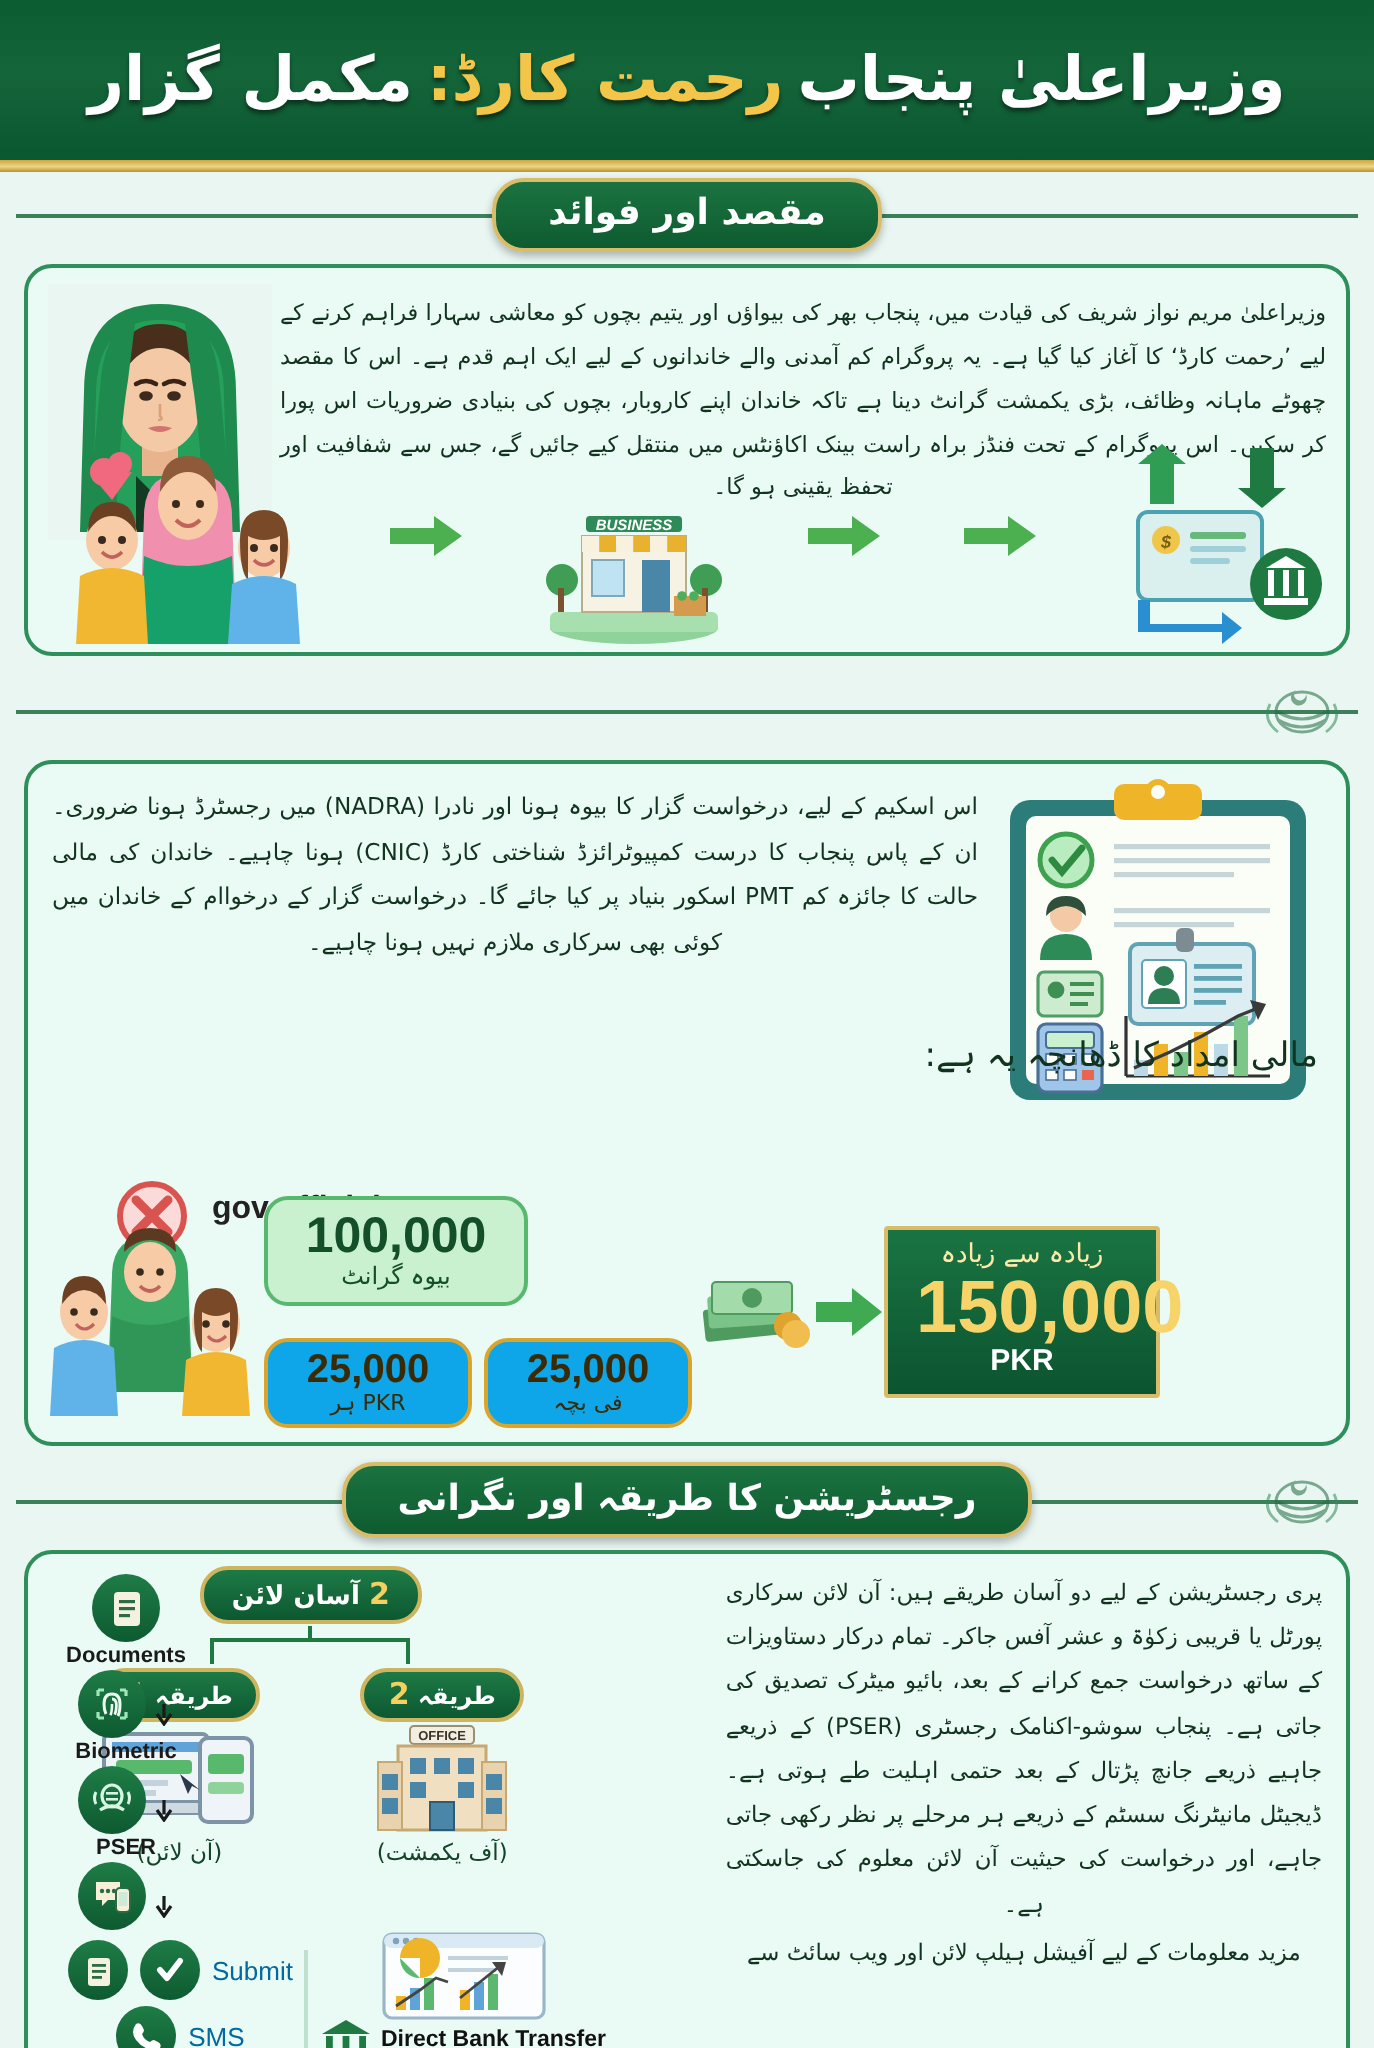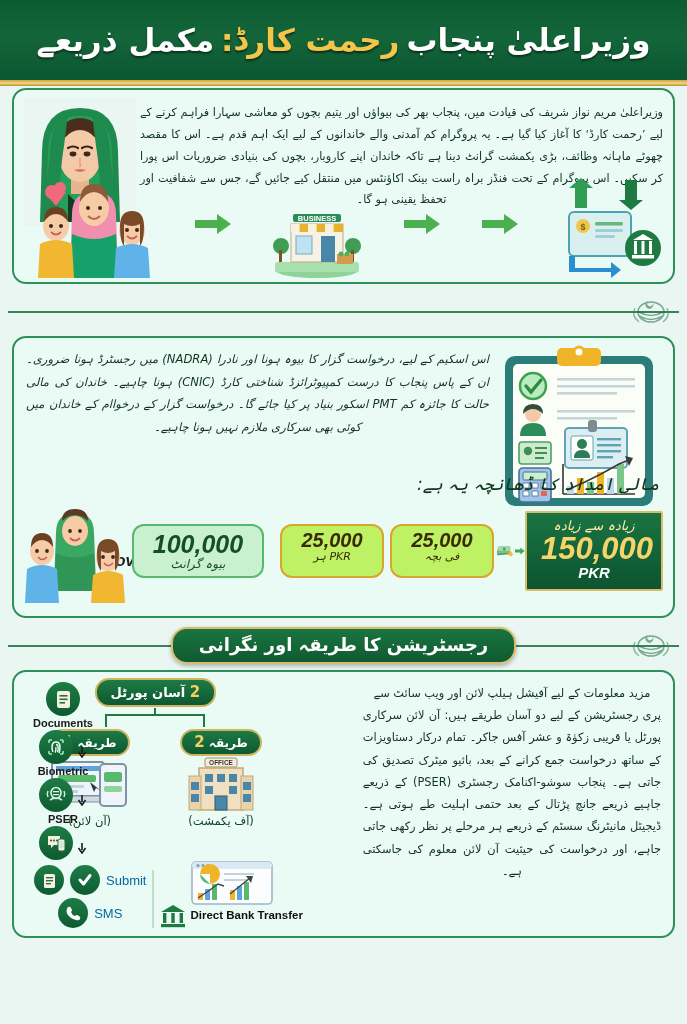"مکمل ذریعے" span { text: ذریعے -> گزار }
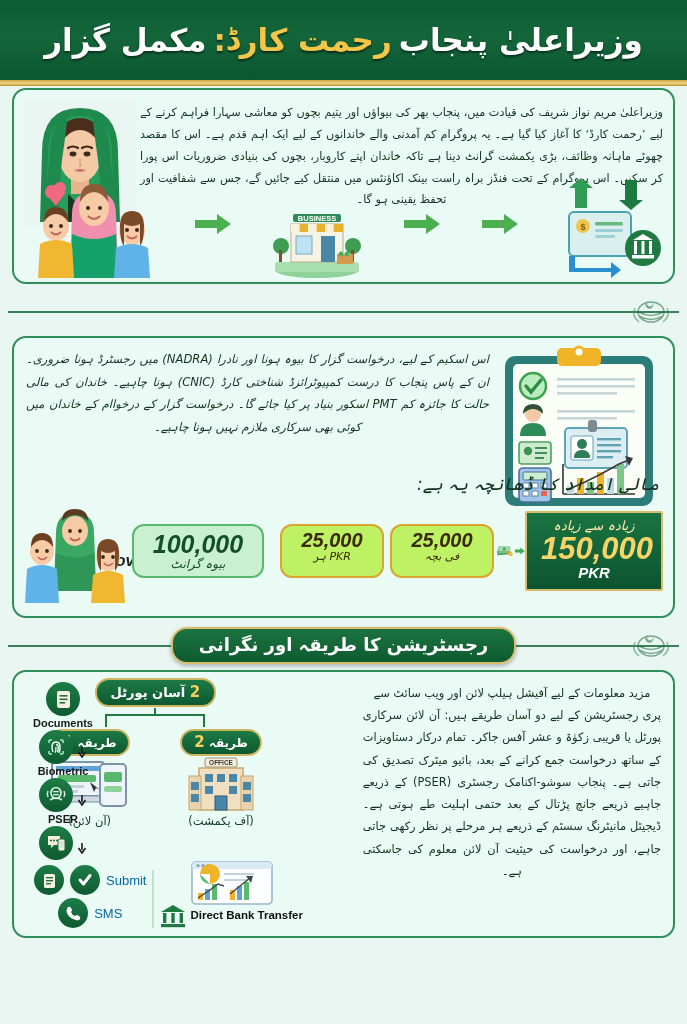"مقصد اور فوائد" div.banner-wrap { html: none -> <div> <div>مقصد اور فوائد</div> </div> }
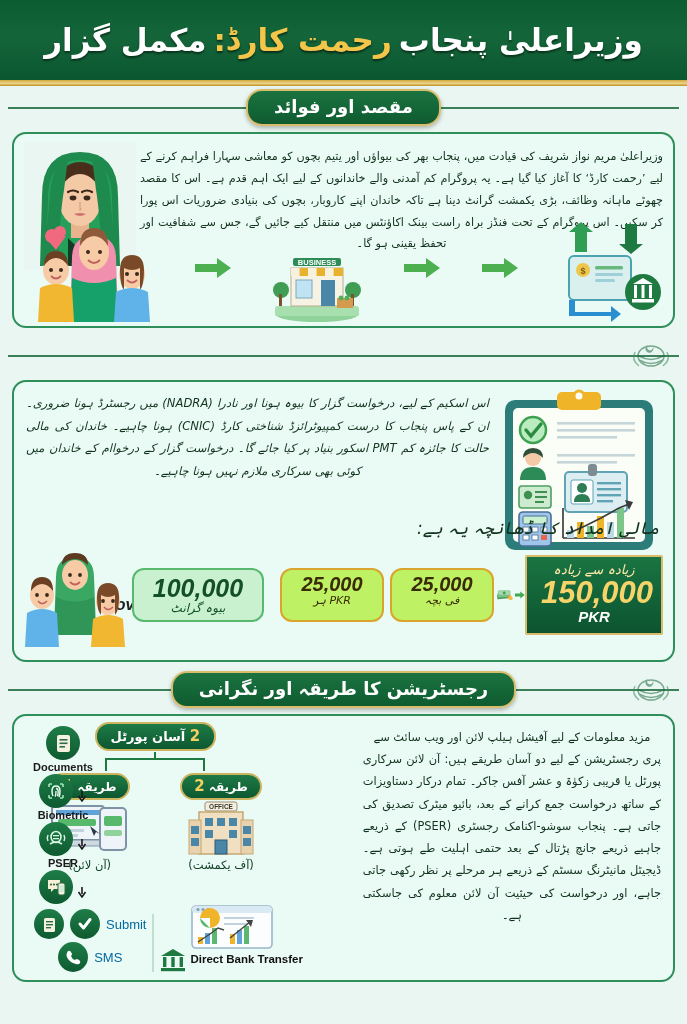"BUSINESS" .sec1-flow { font-style: none -> italic }
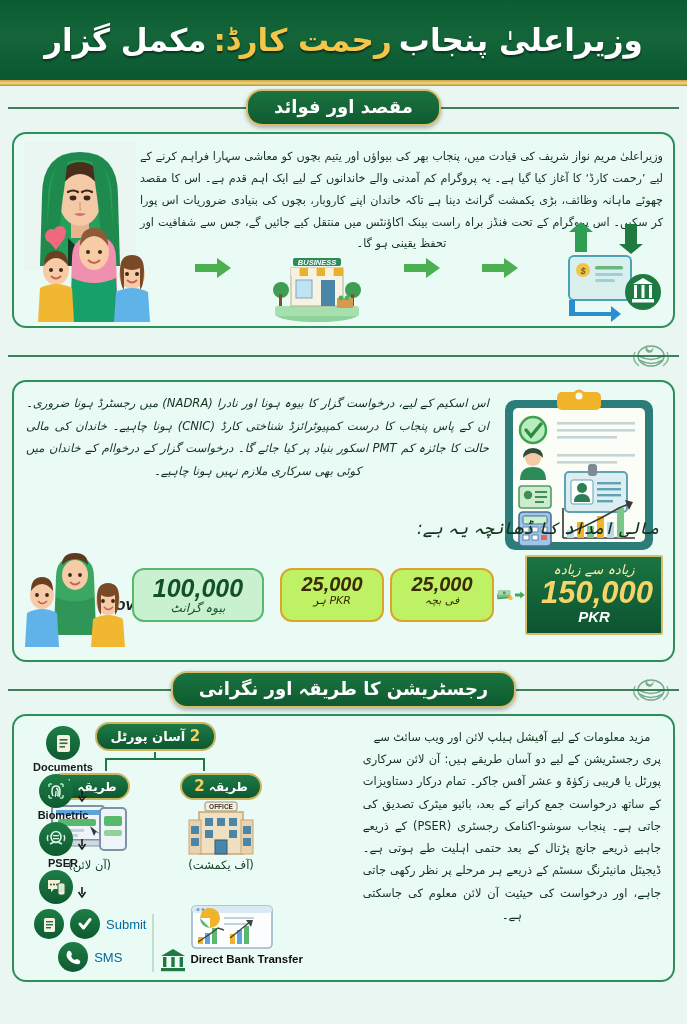"اس اسکیم کے لیے، درخواست" .card.sec2 { font-style: italic -> none; height: 282px -> 343px }
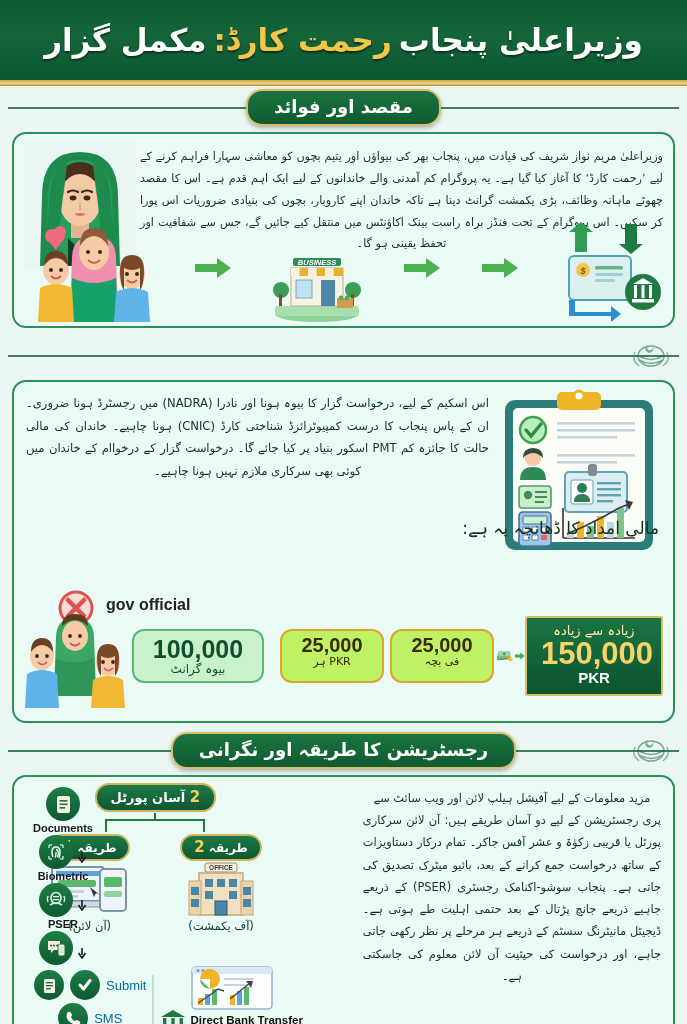"100,000" div { flex-direction: none -> column }
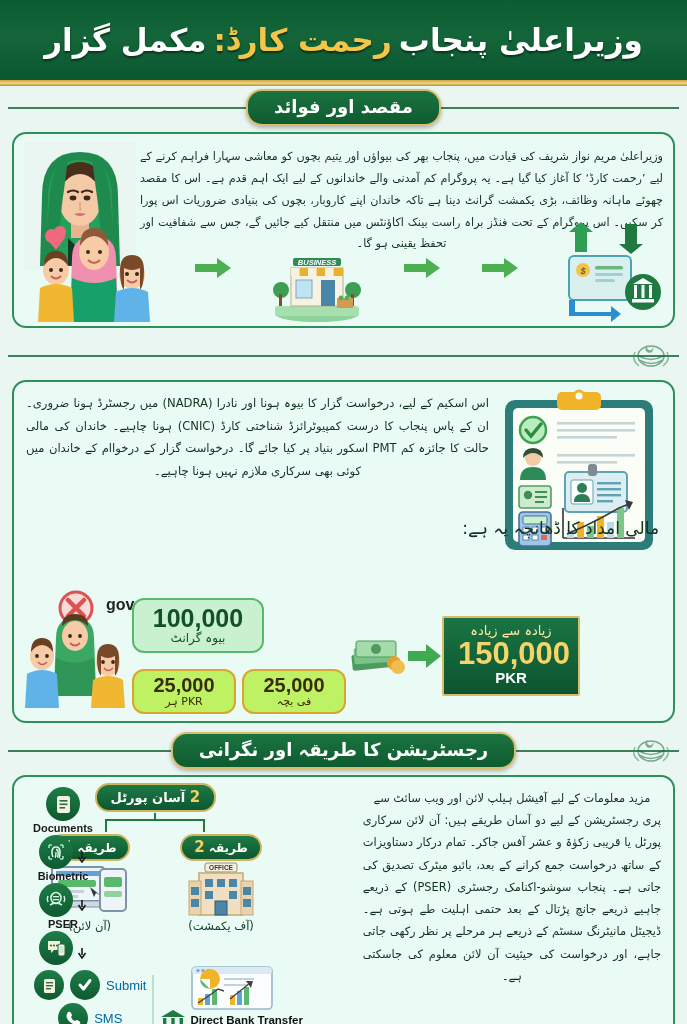"150,000" .amt-total .num { font-size: 31px -> 37px }
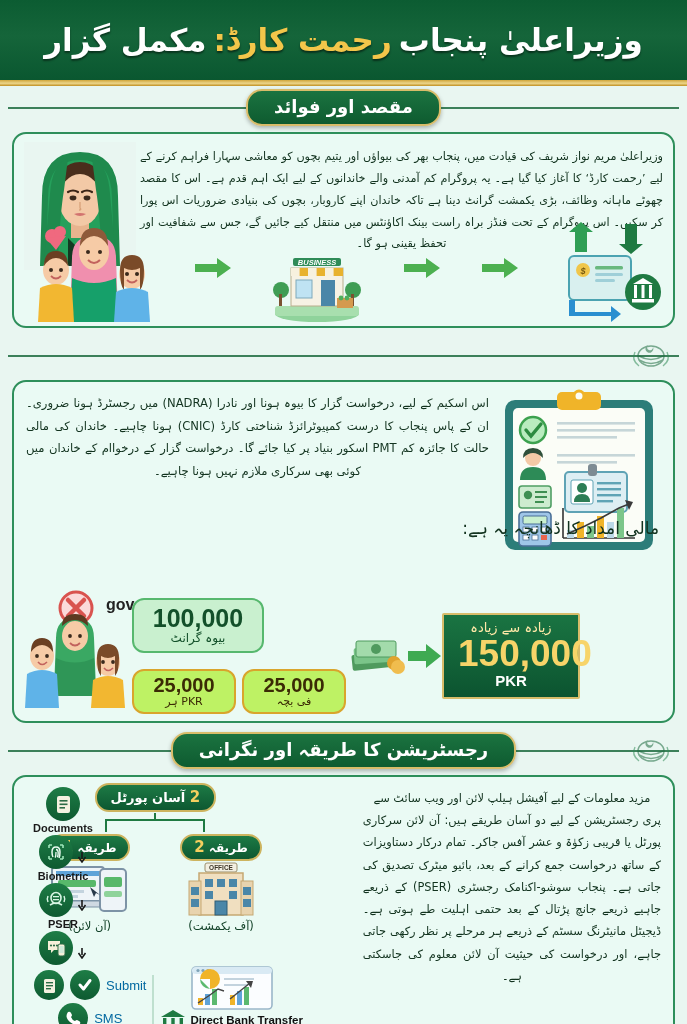"25,000" .amt-gold { background: #bef264 -> #0ea5e9 }
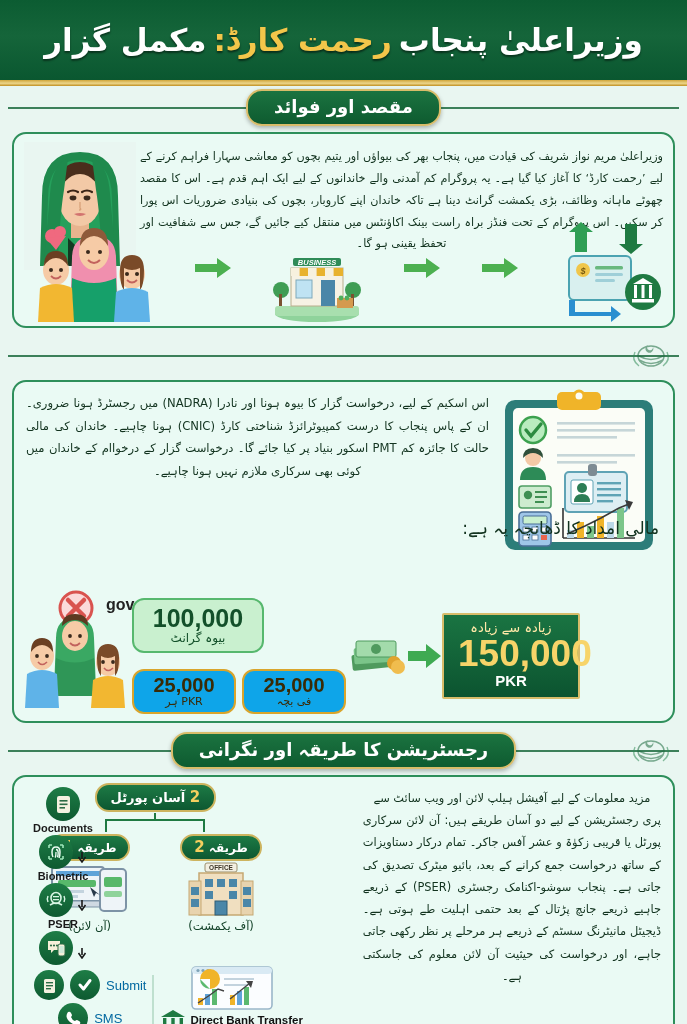"آسان پورٹل" span { text: پورٹل -> لائن }
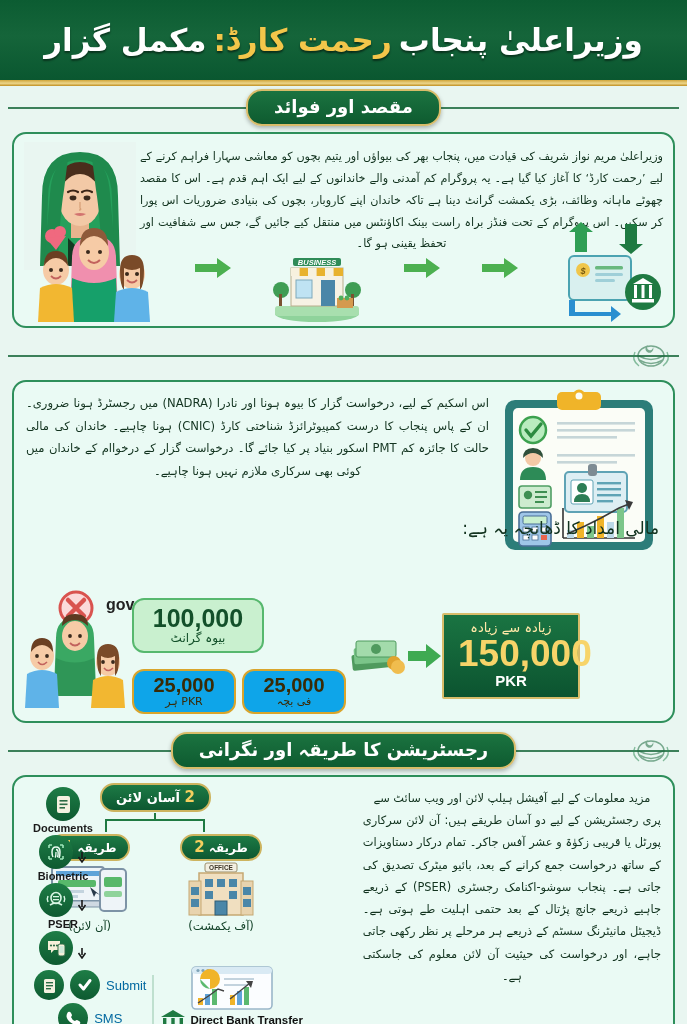"مزید معلومات کے لیے آفیشل" div { order: before "پری رجسٹریشن کے لیے دو" -> after "پری رجسٹریشن کے لیے دو" }
